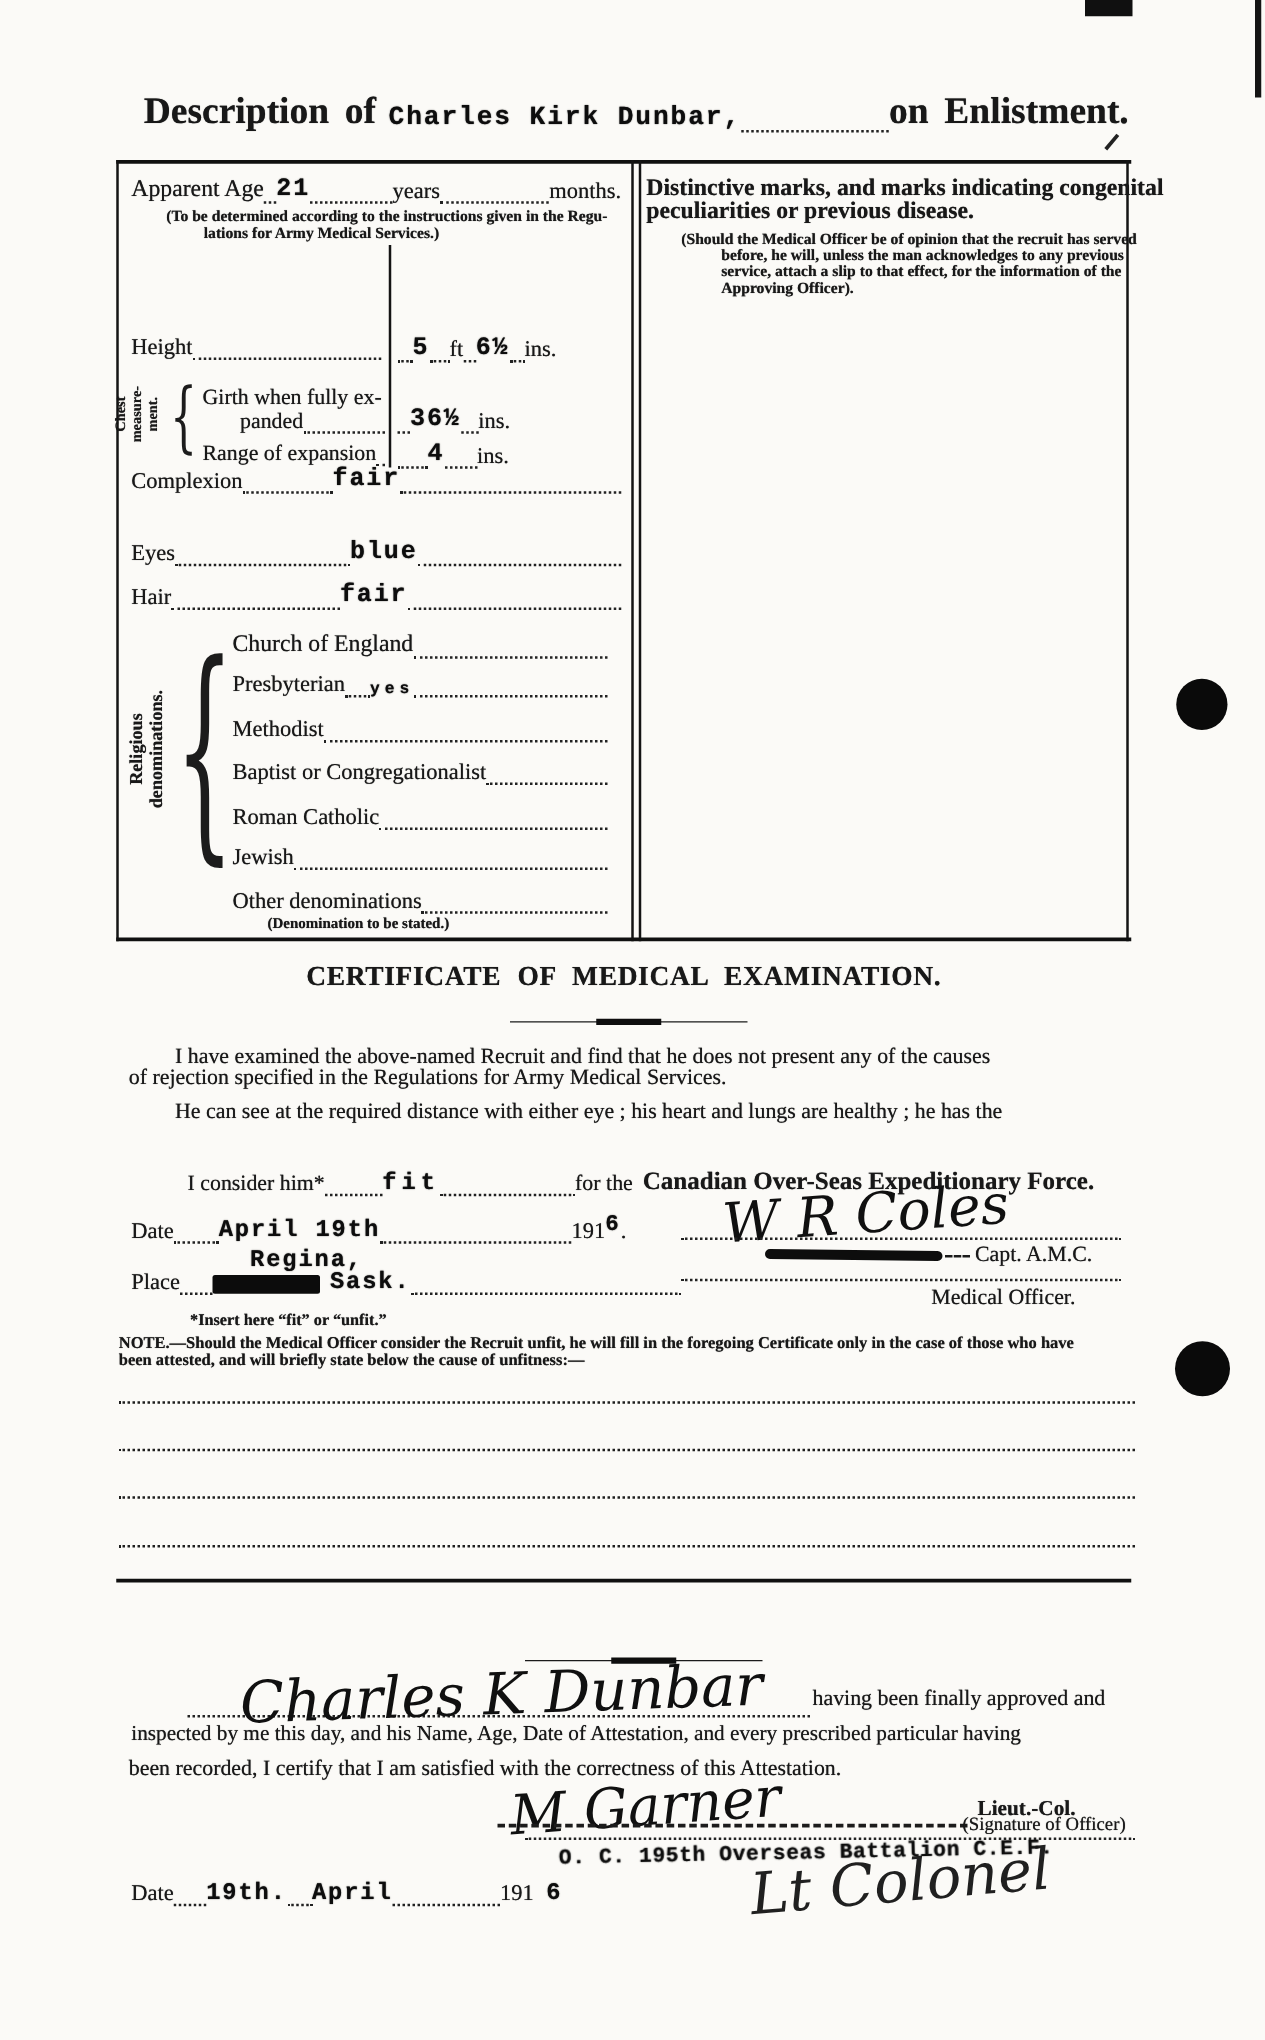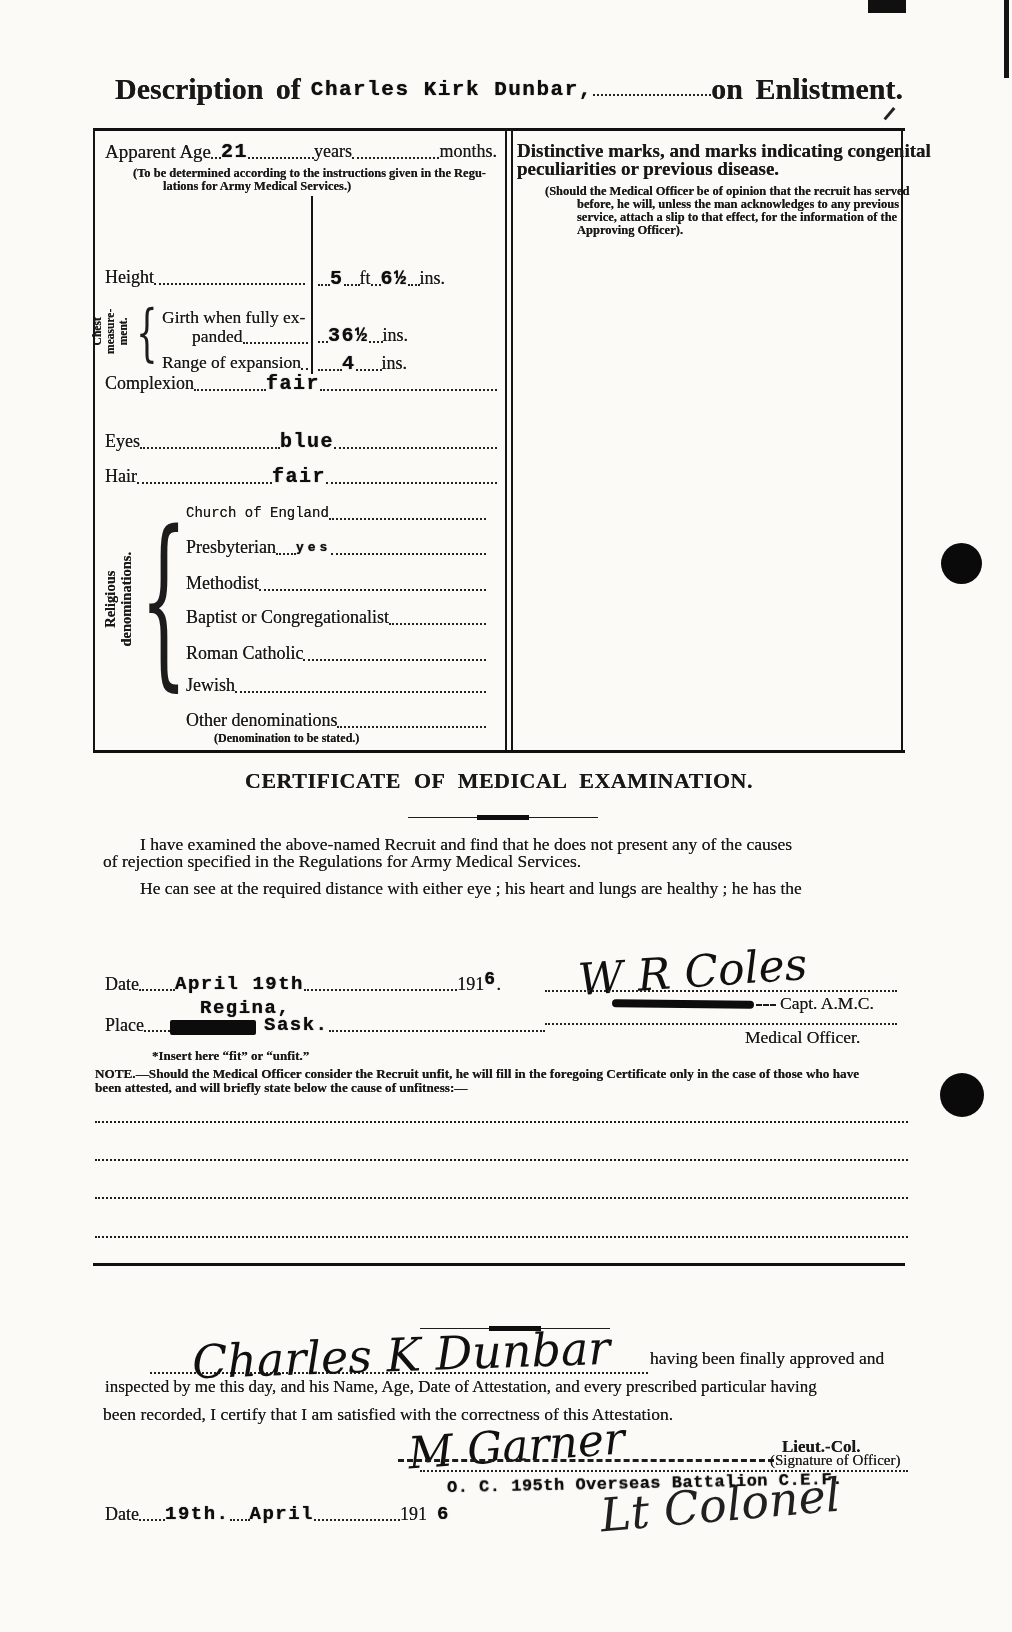"Description of" .row { align-items: center -> flex-end }
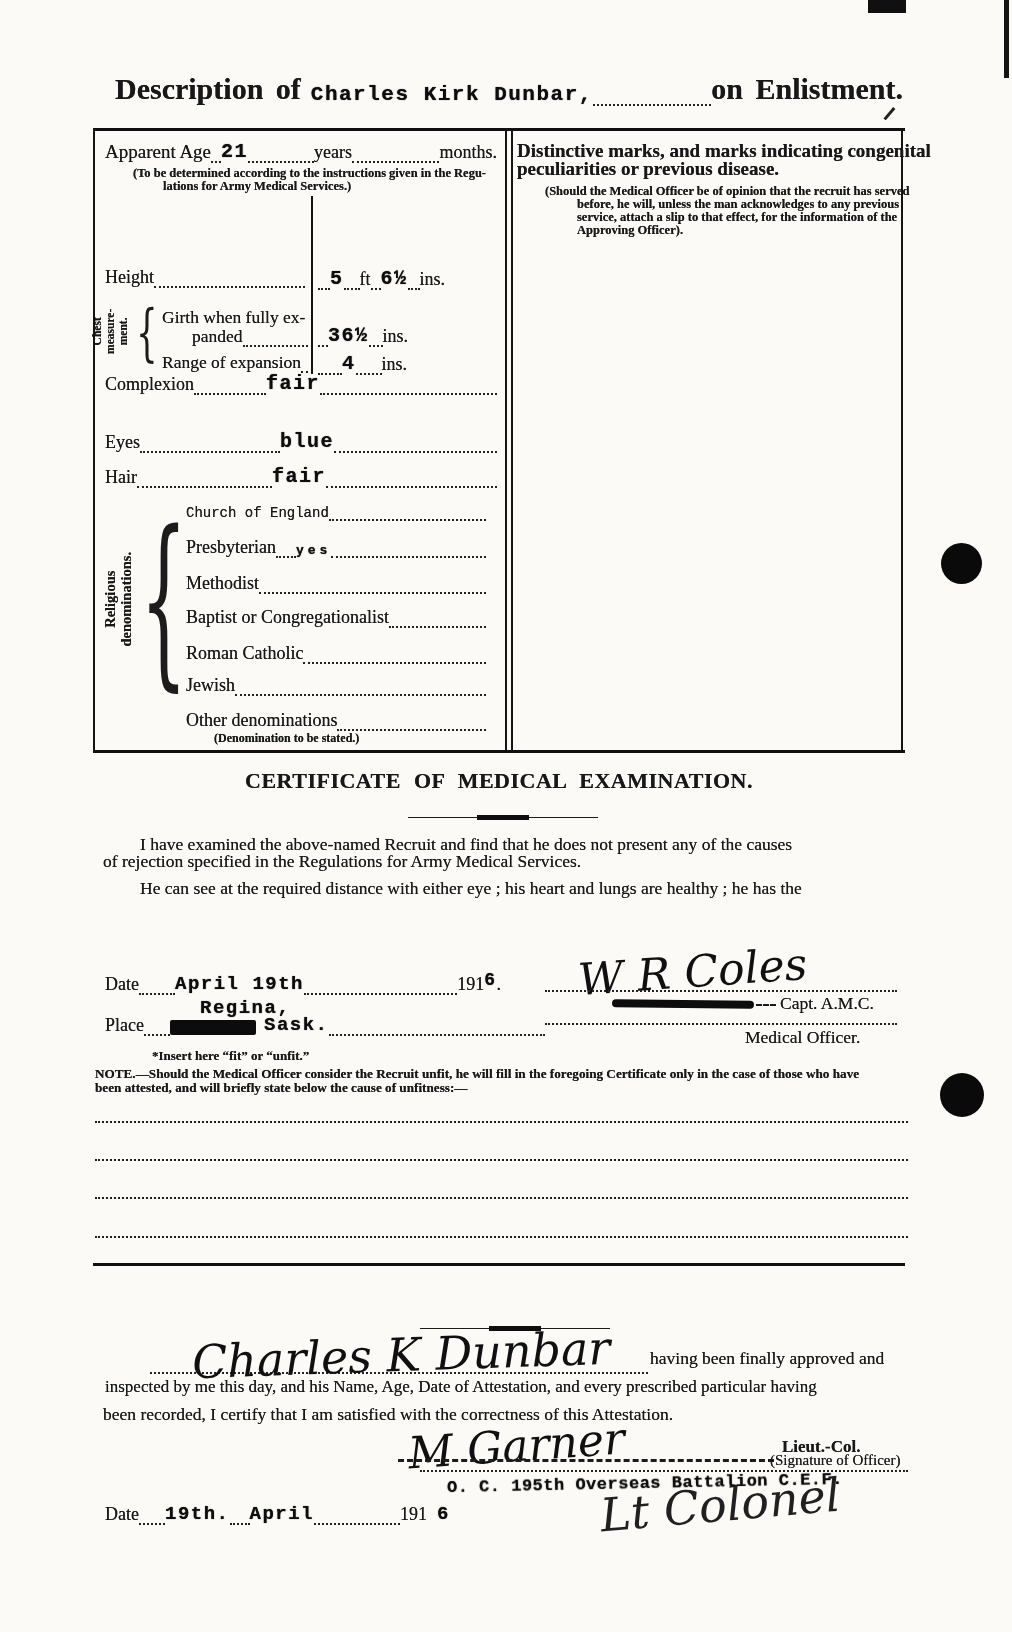"Church of England" span.print { font-family: Liberation Mono, monospace -> none; font-size: 14px -> 19px }
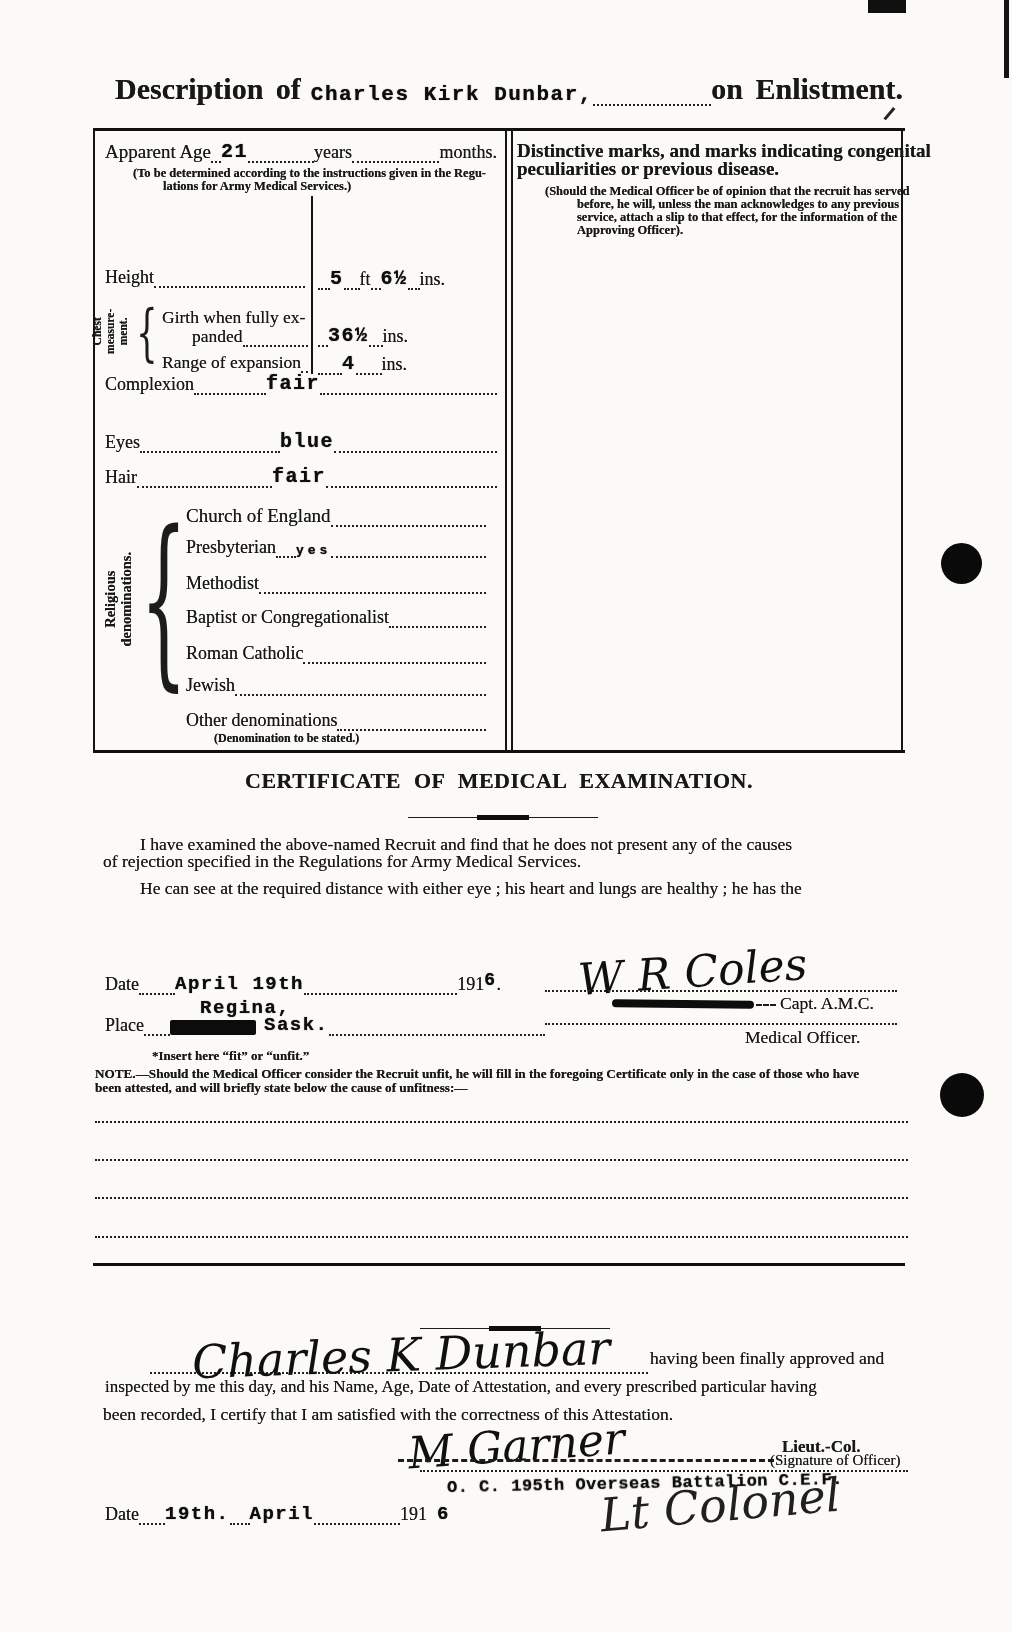"I consider him*" div.abs { html: none -> <div> <span>I consider him*</span> <div></div> <span>fit</span> <div></div> <span>for the</span> <span></span> <span>Canadian Over-Seas Expeditionary Force.</span> </div> }
